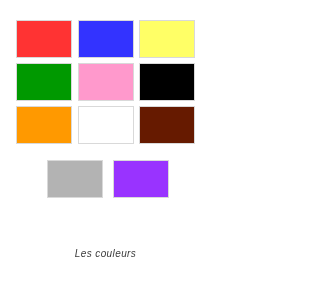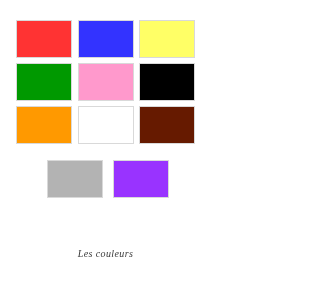"Les couleurs" .caption { font-family: Liberation Serif, serif -> Liberation Sans, sans-serif }
